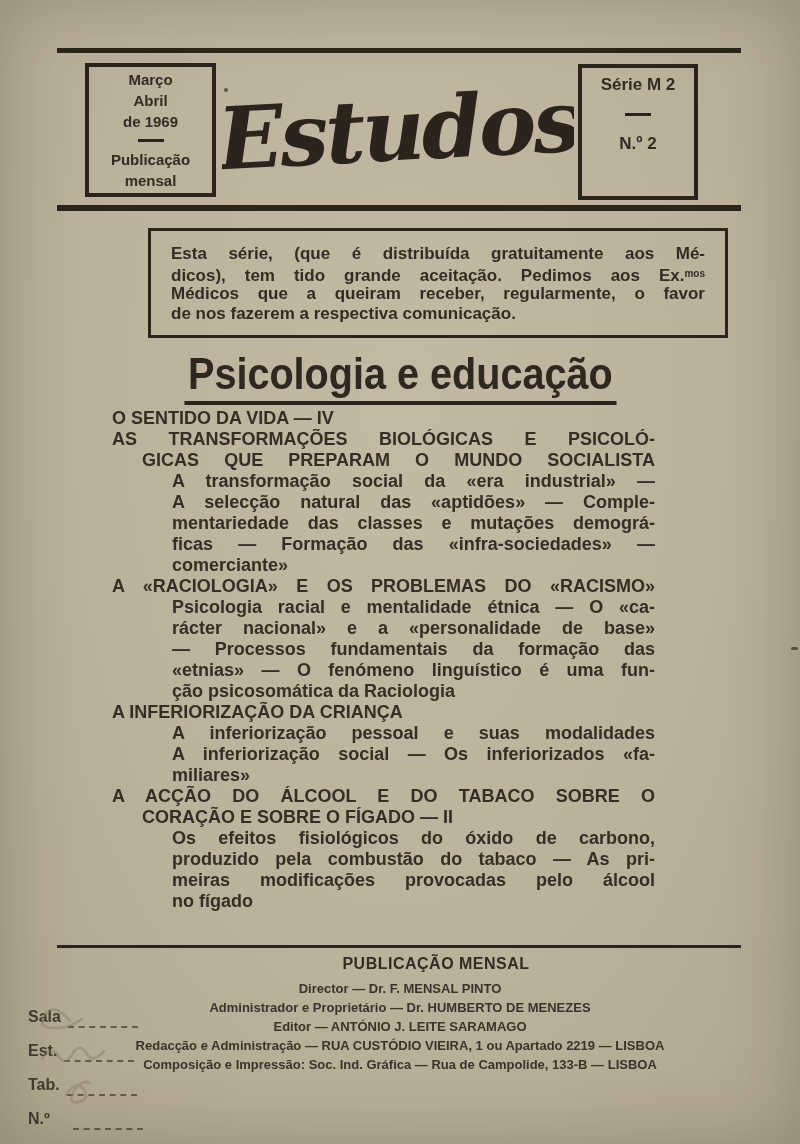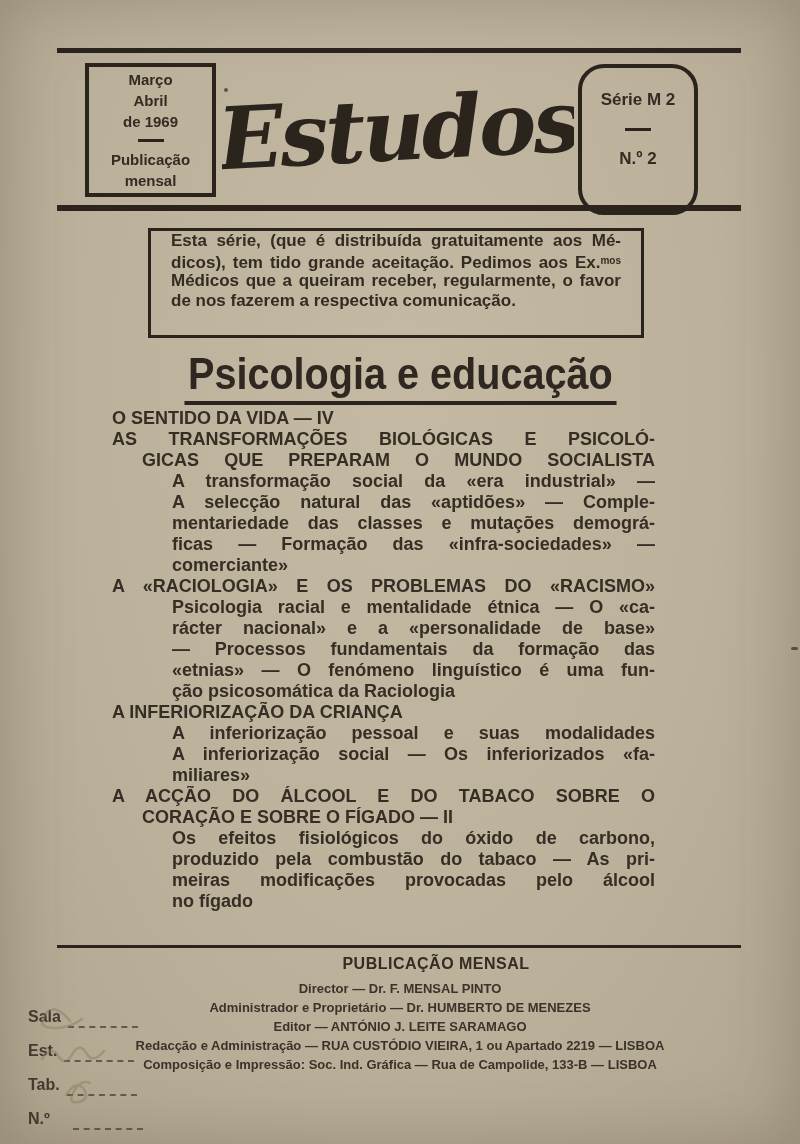"Série M 2" .series-box { border-radius: 26px -> none; padding-top: 22px -> 7px }
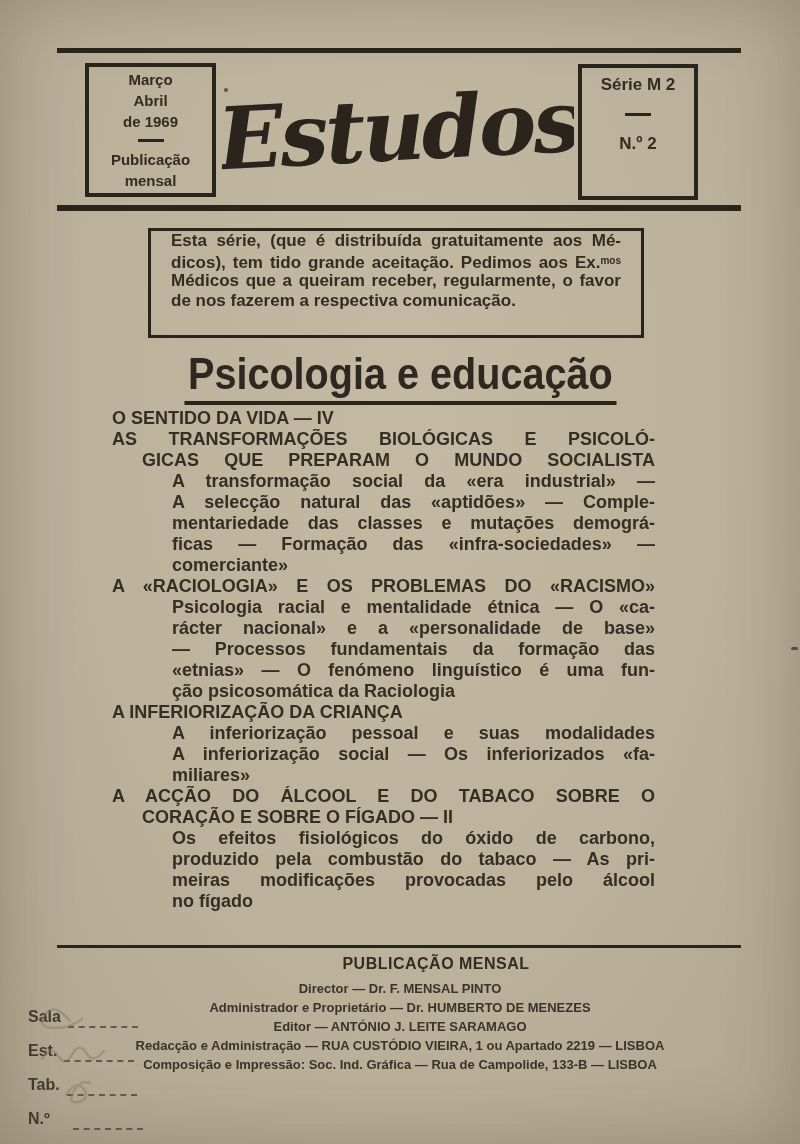"Esta série, (que é distribuída" .notice { padding: 0 20px 0 20px -> 13px 20px 0 20px; width: 496px -> 580px }
